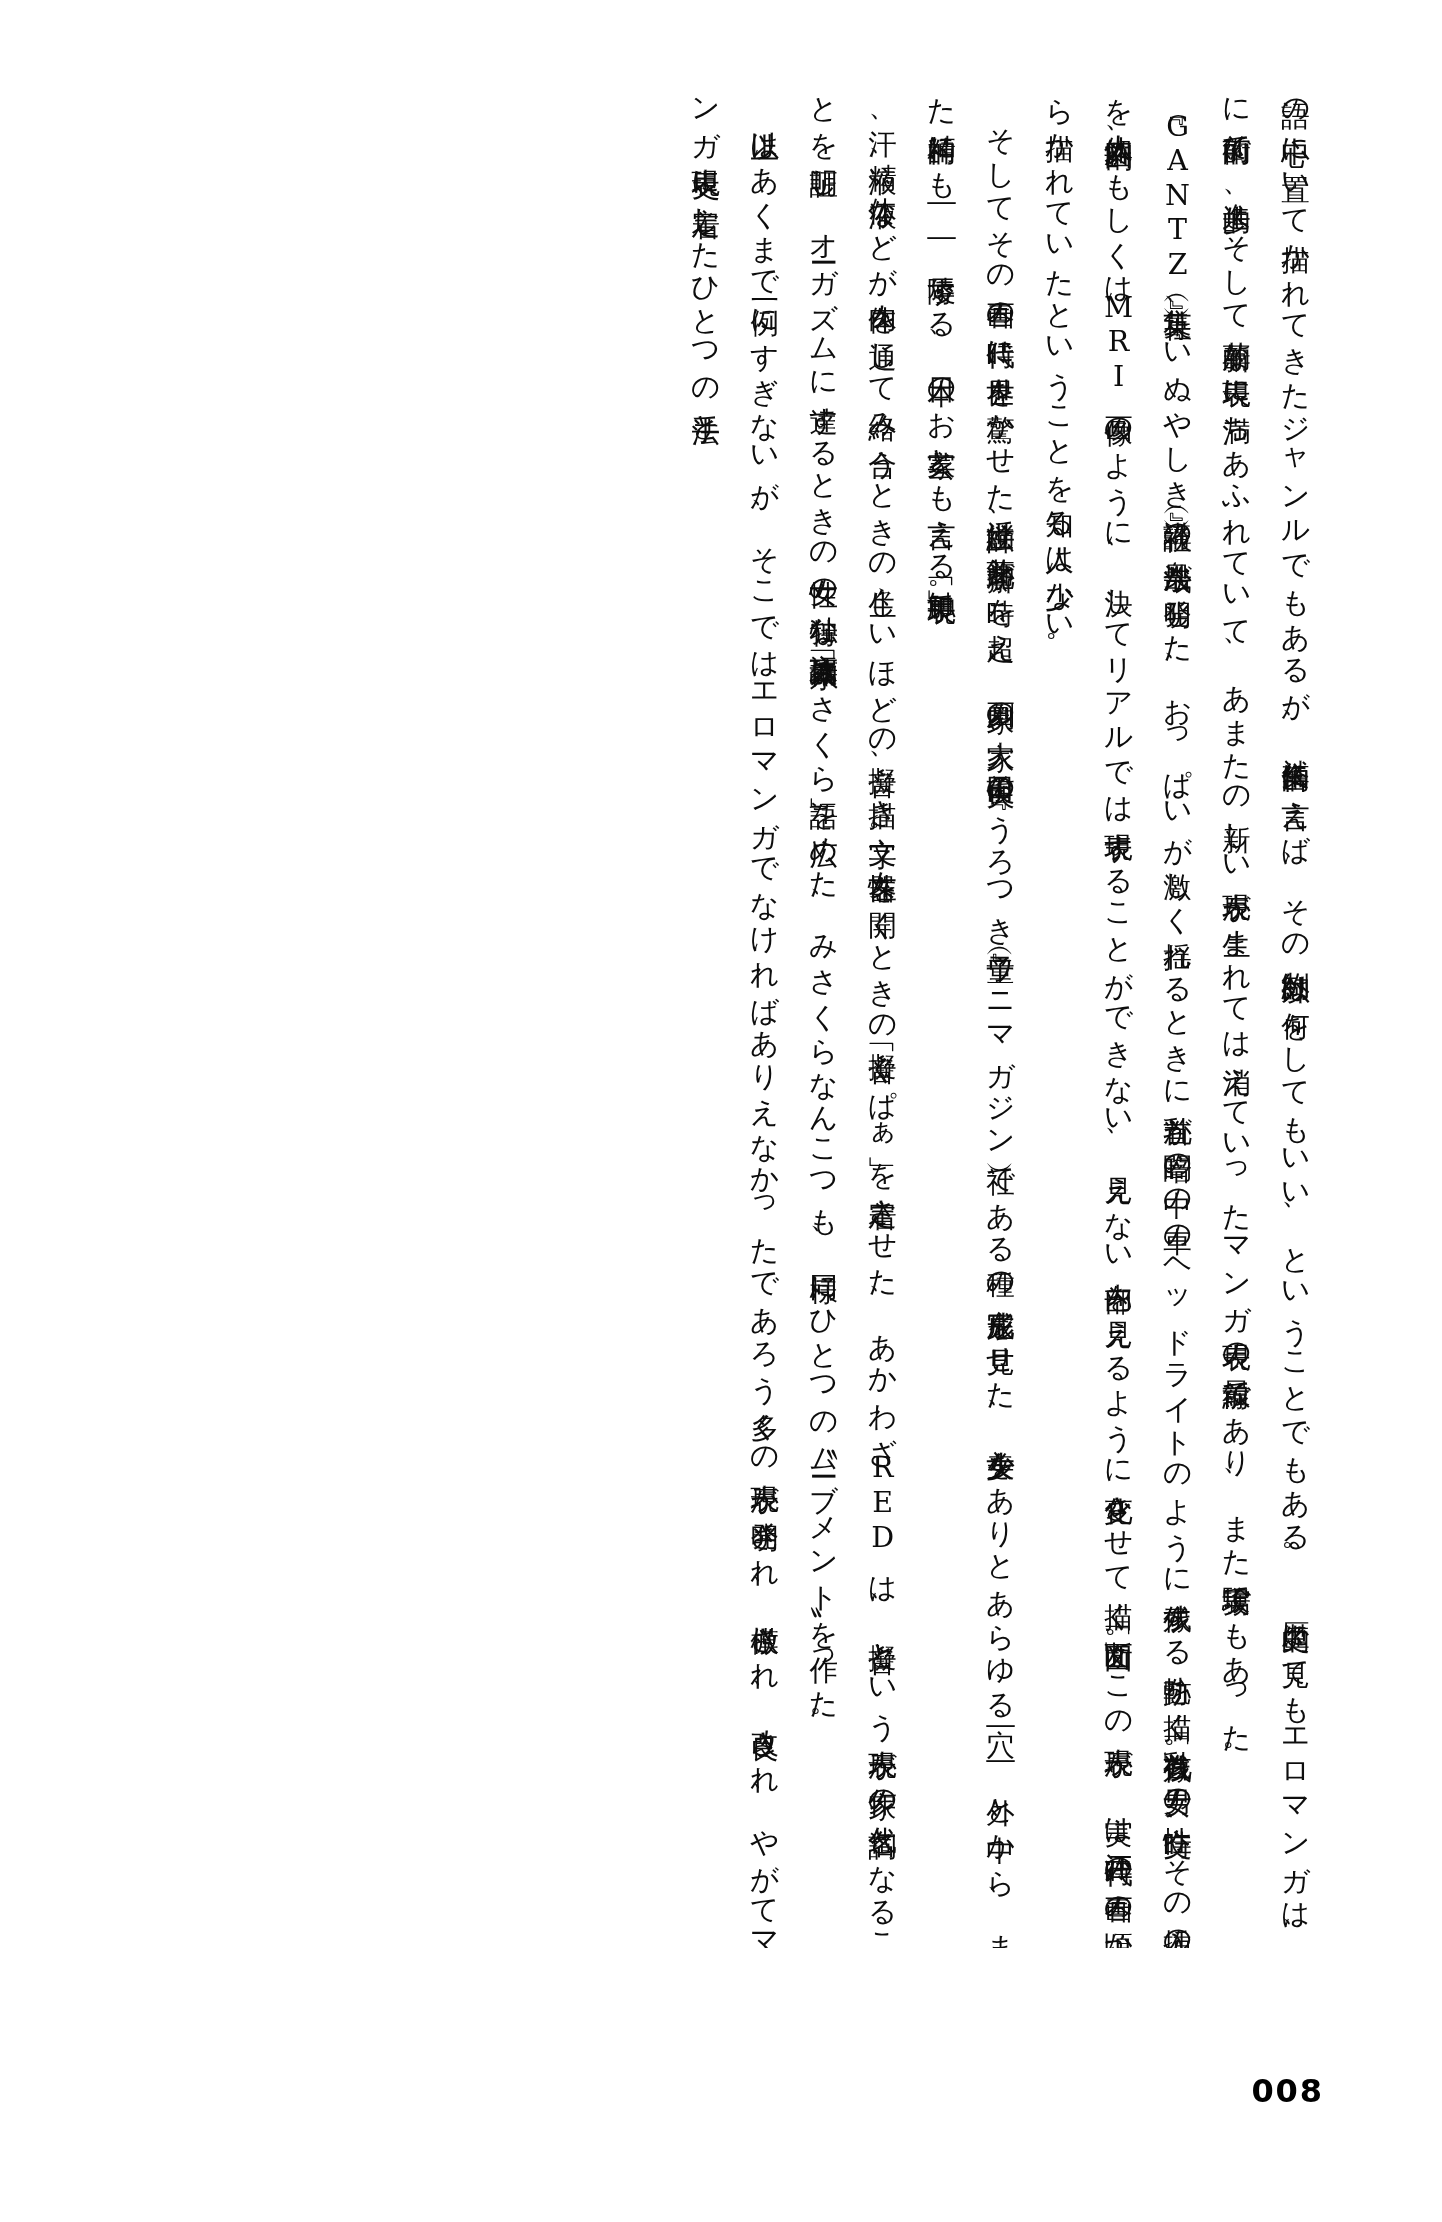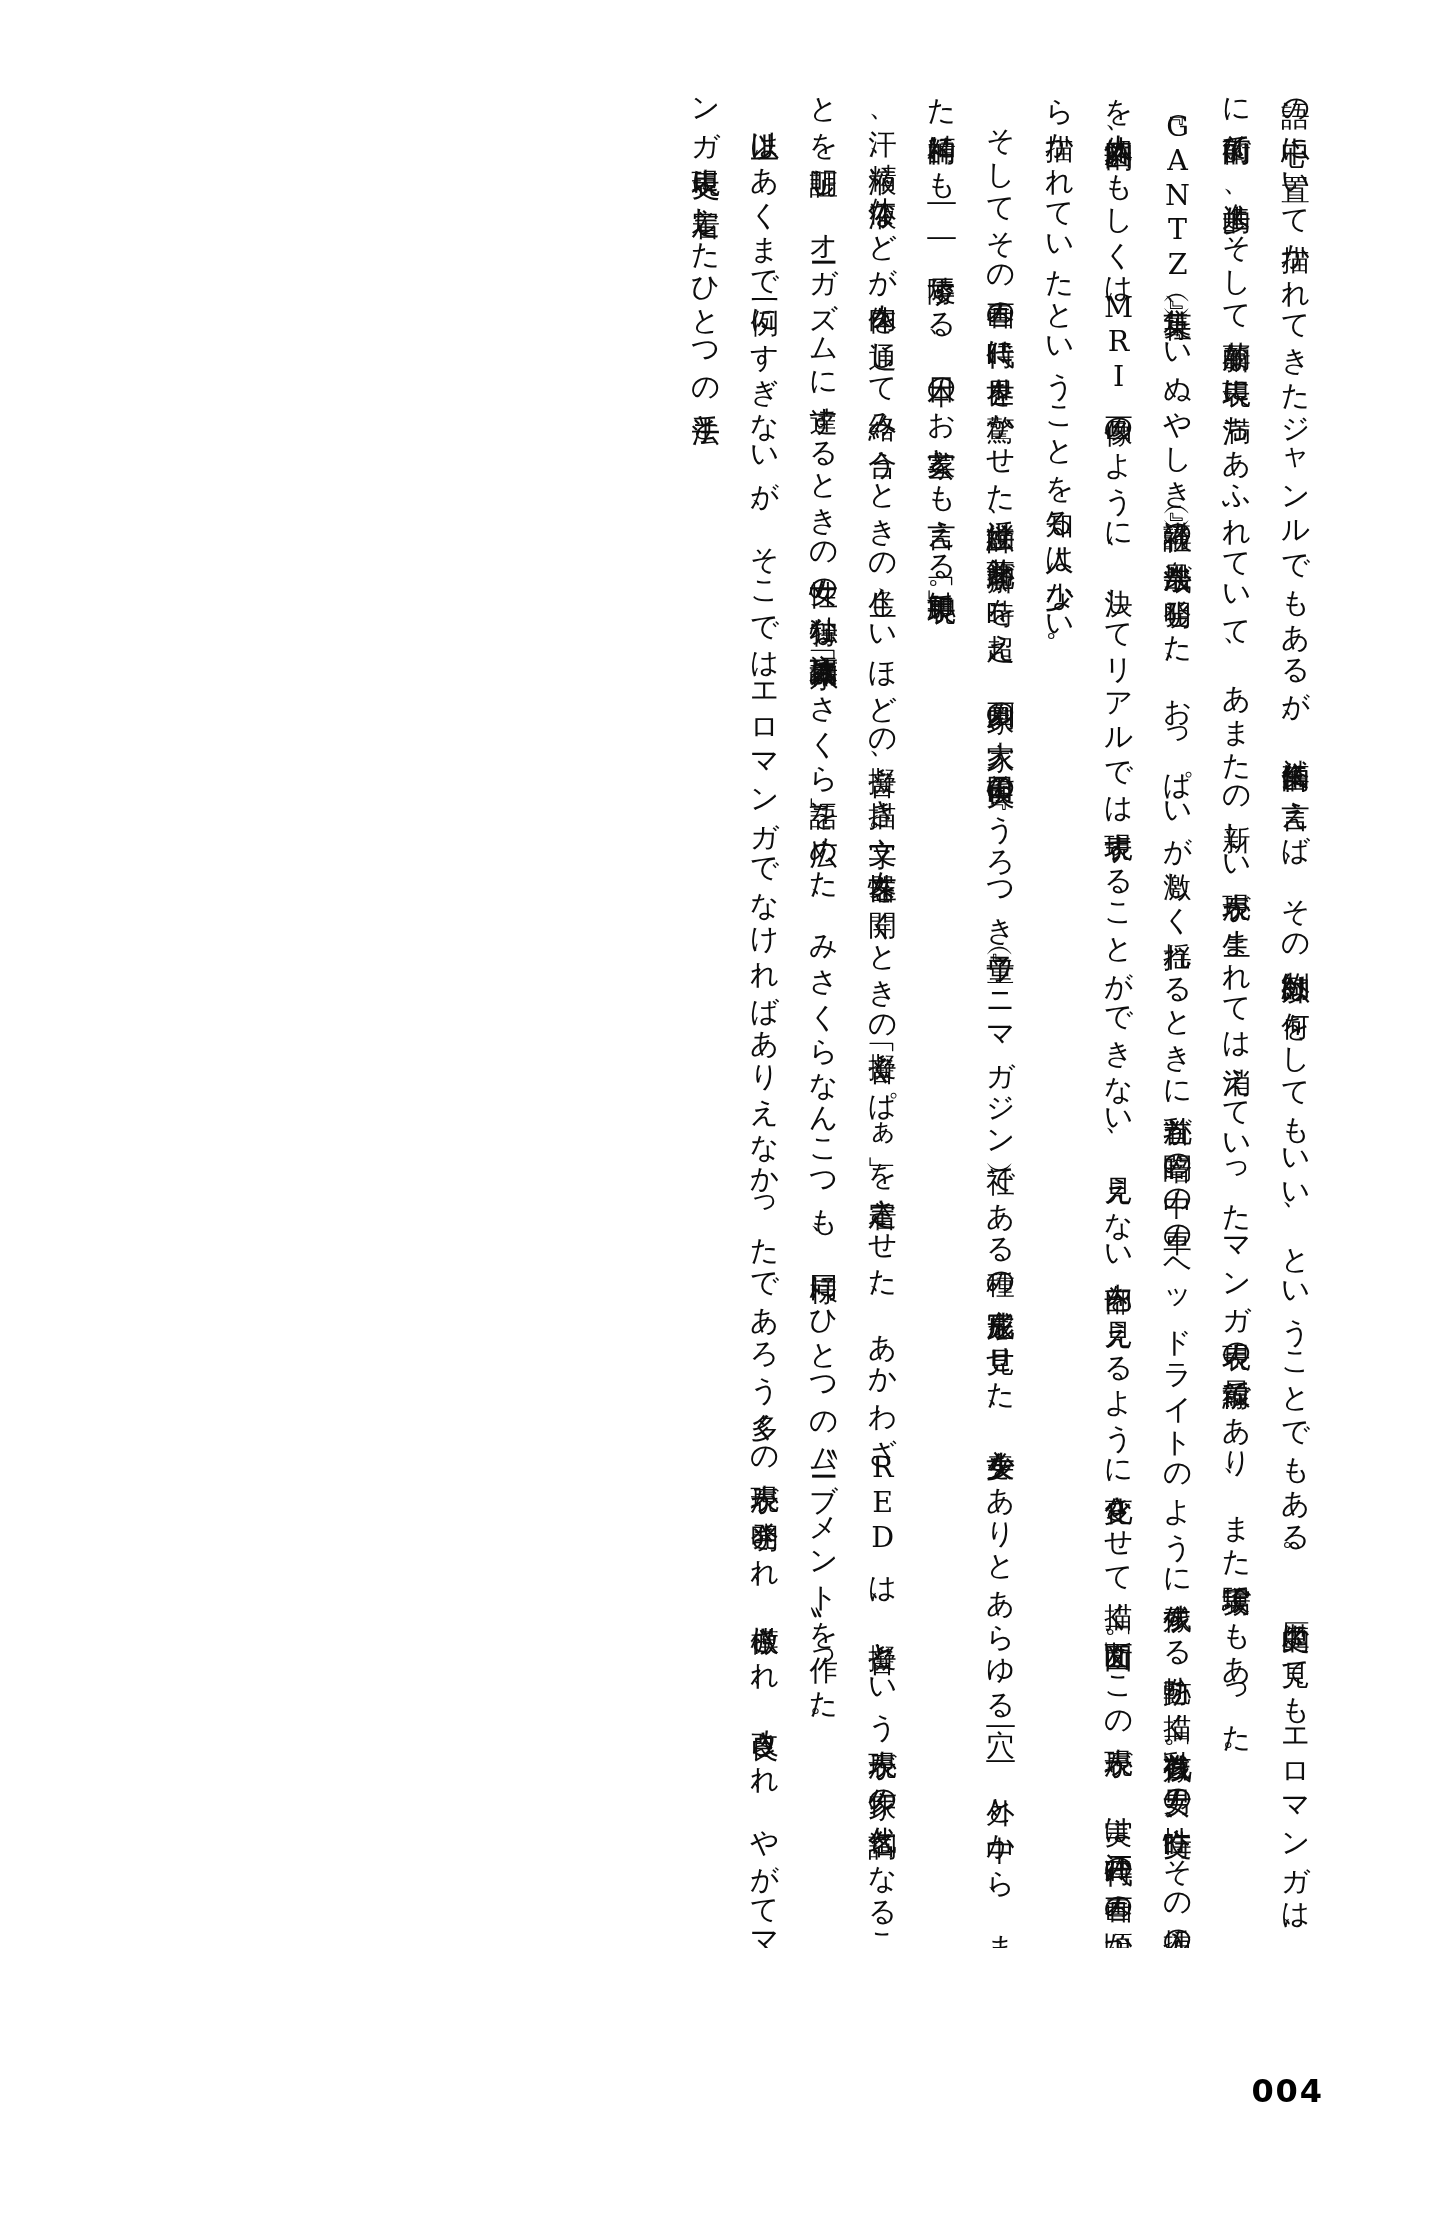"004" div.page-number { text: 004 -> 008 }
